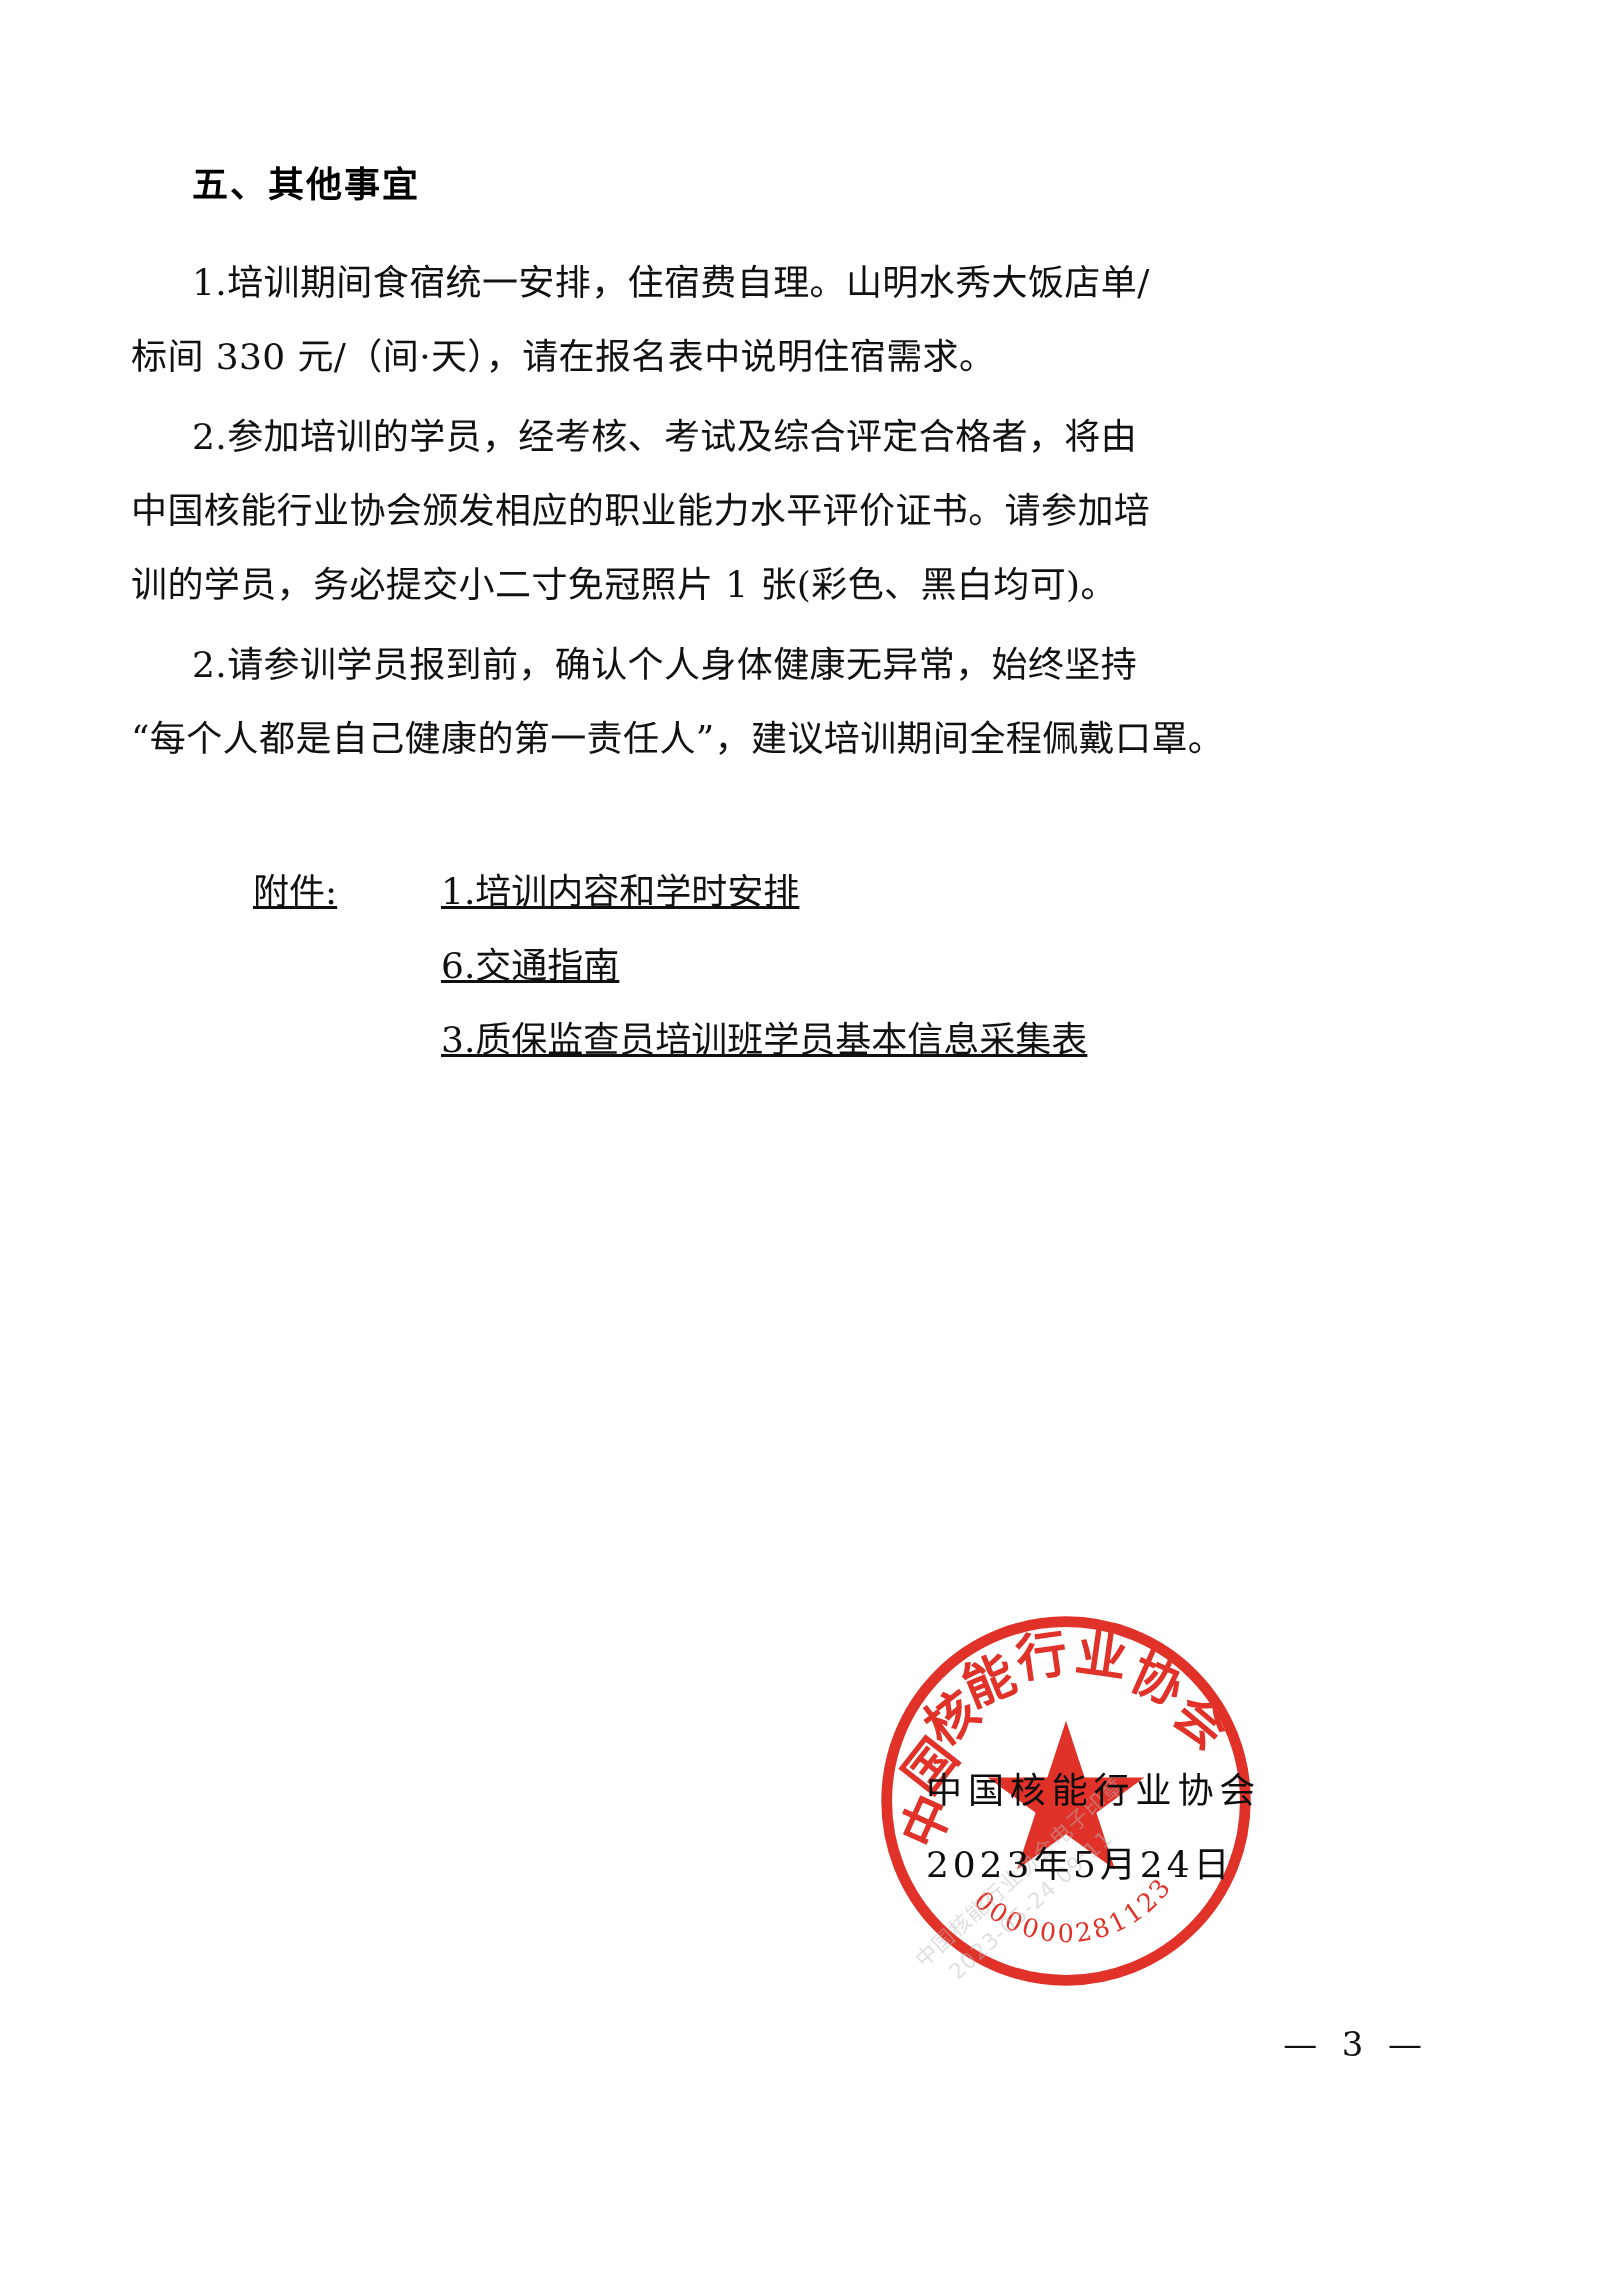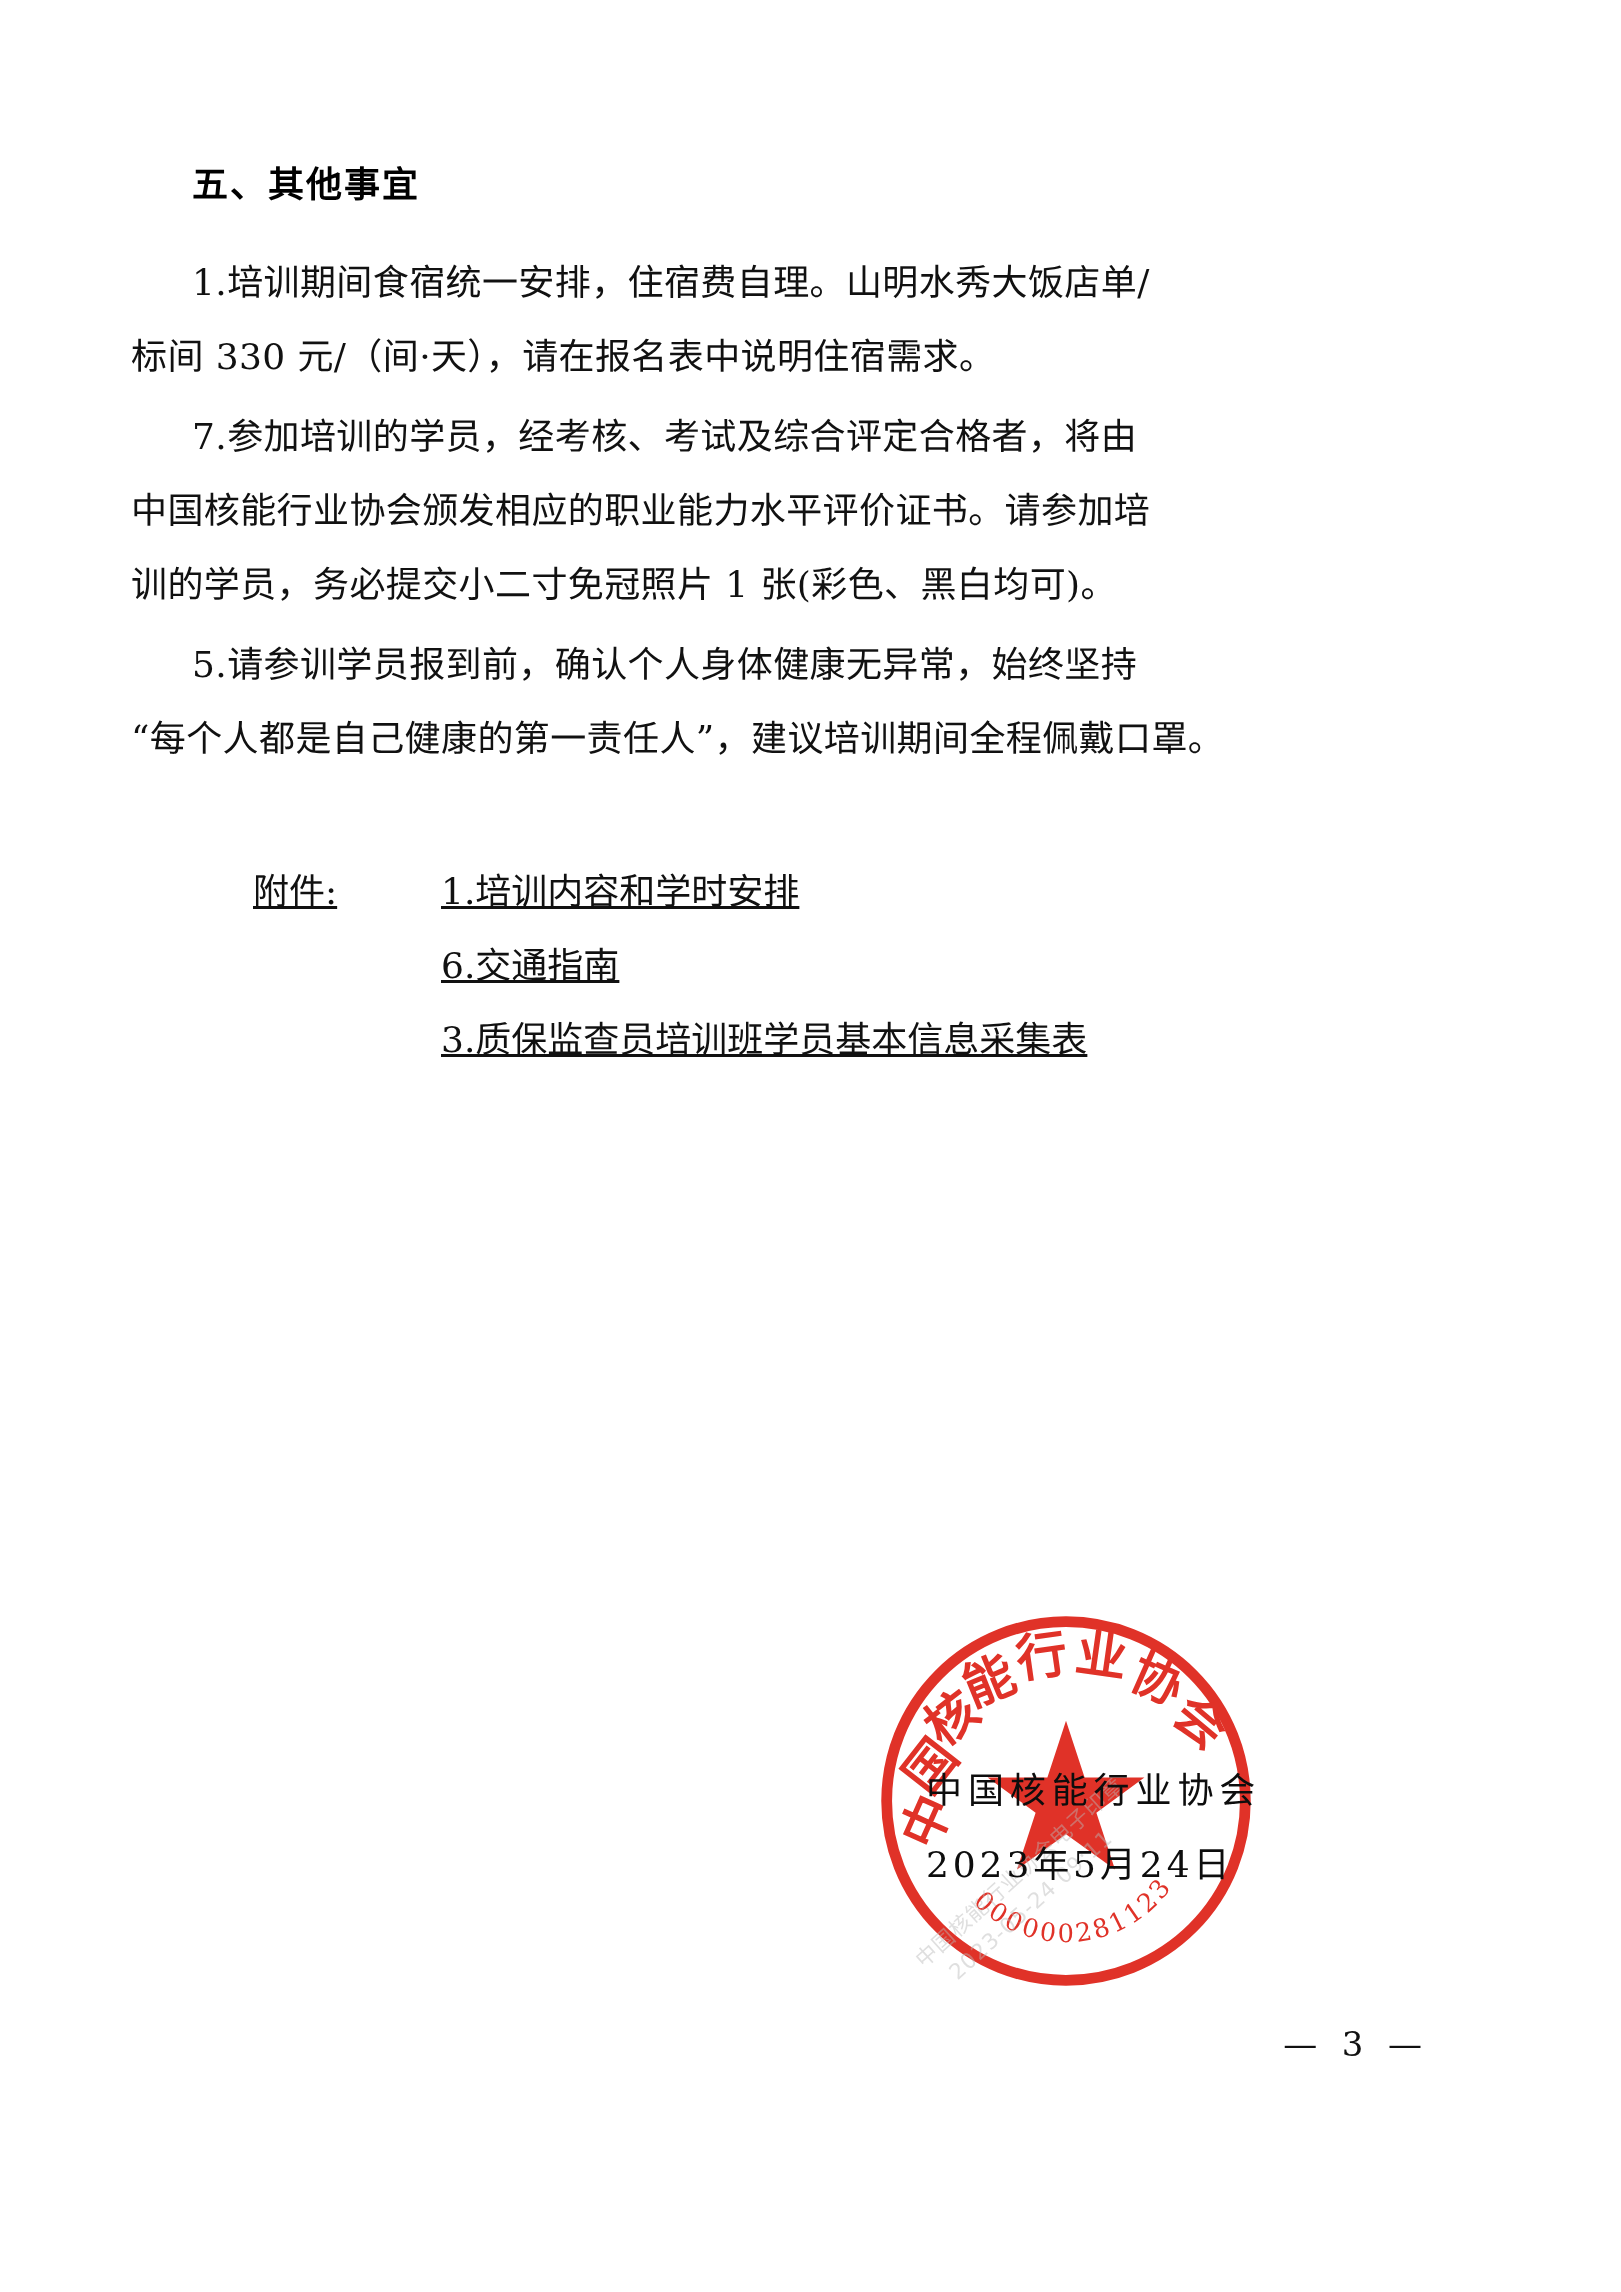"7.参加培训的学员，经考核、考试及综合评定合格者，将由" span.line { text: 7 -> 2 }
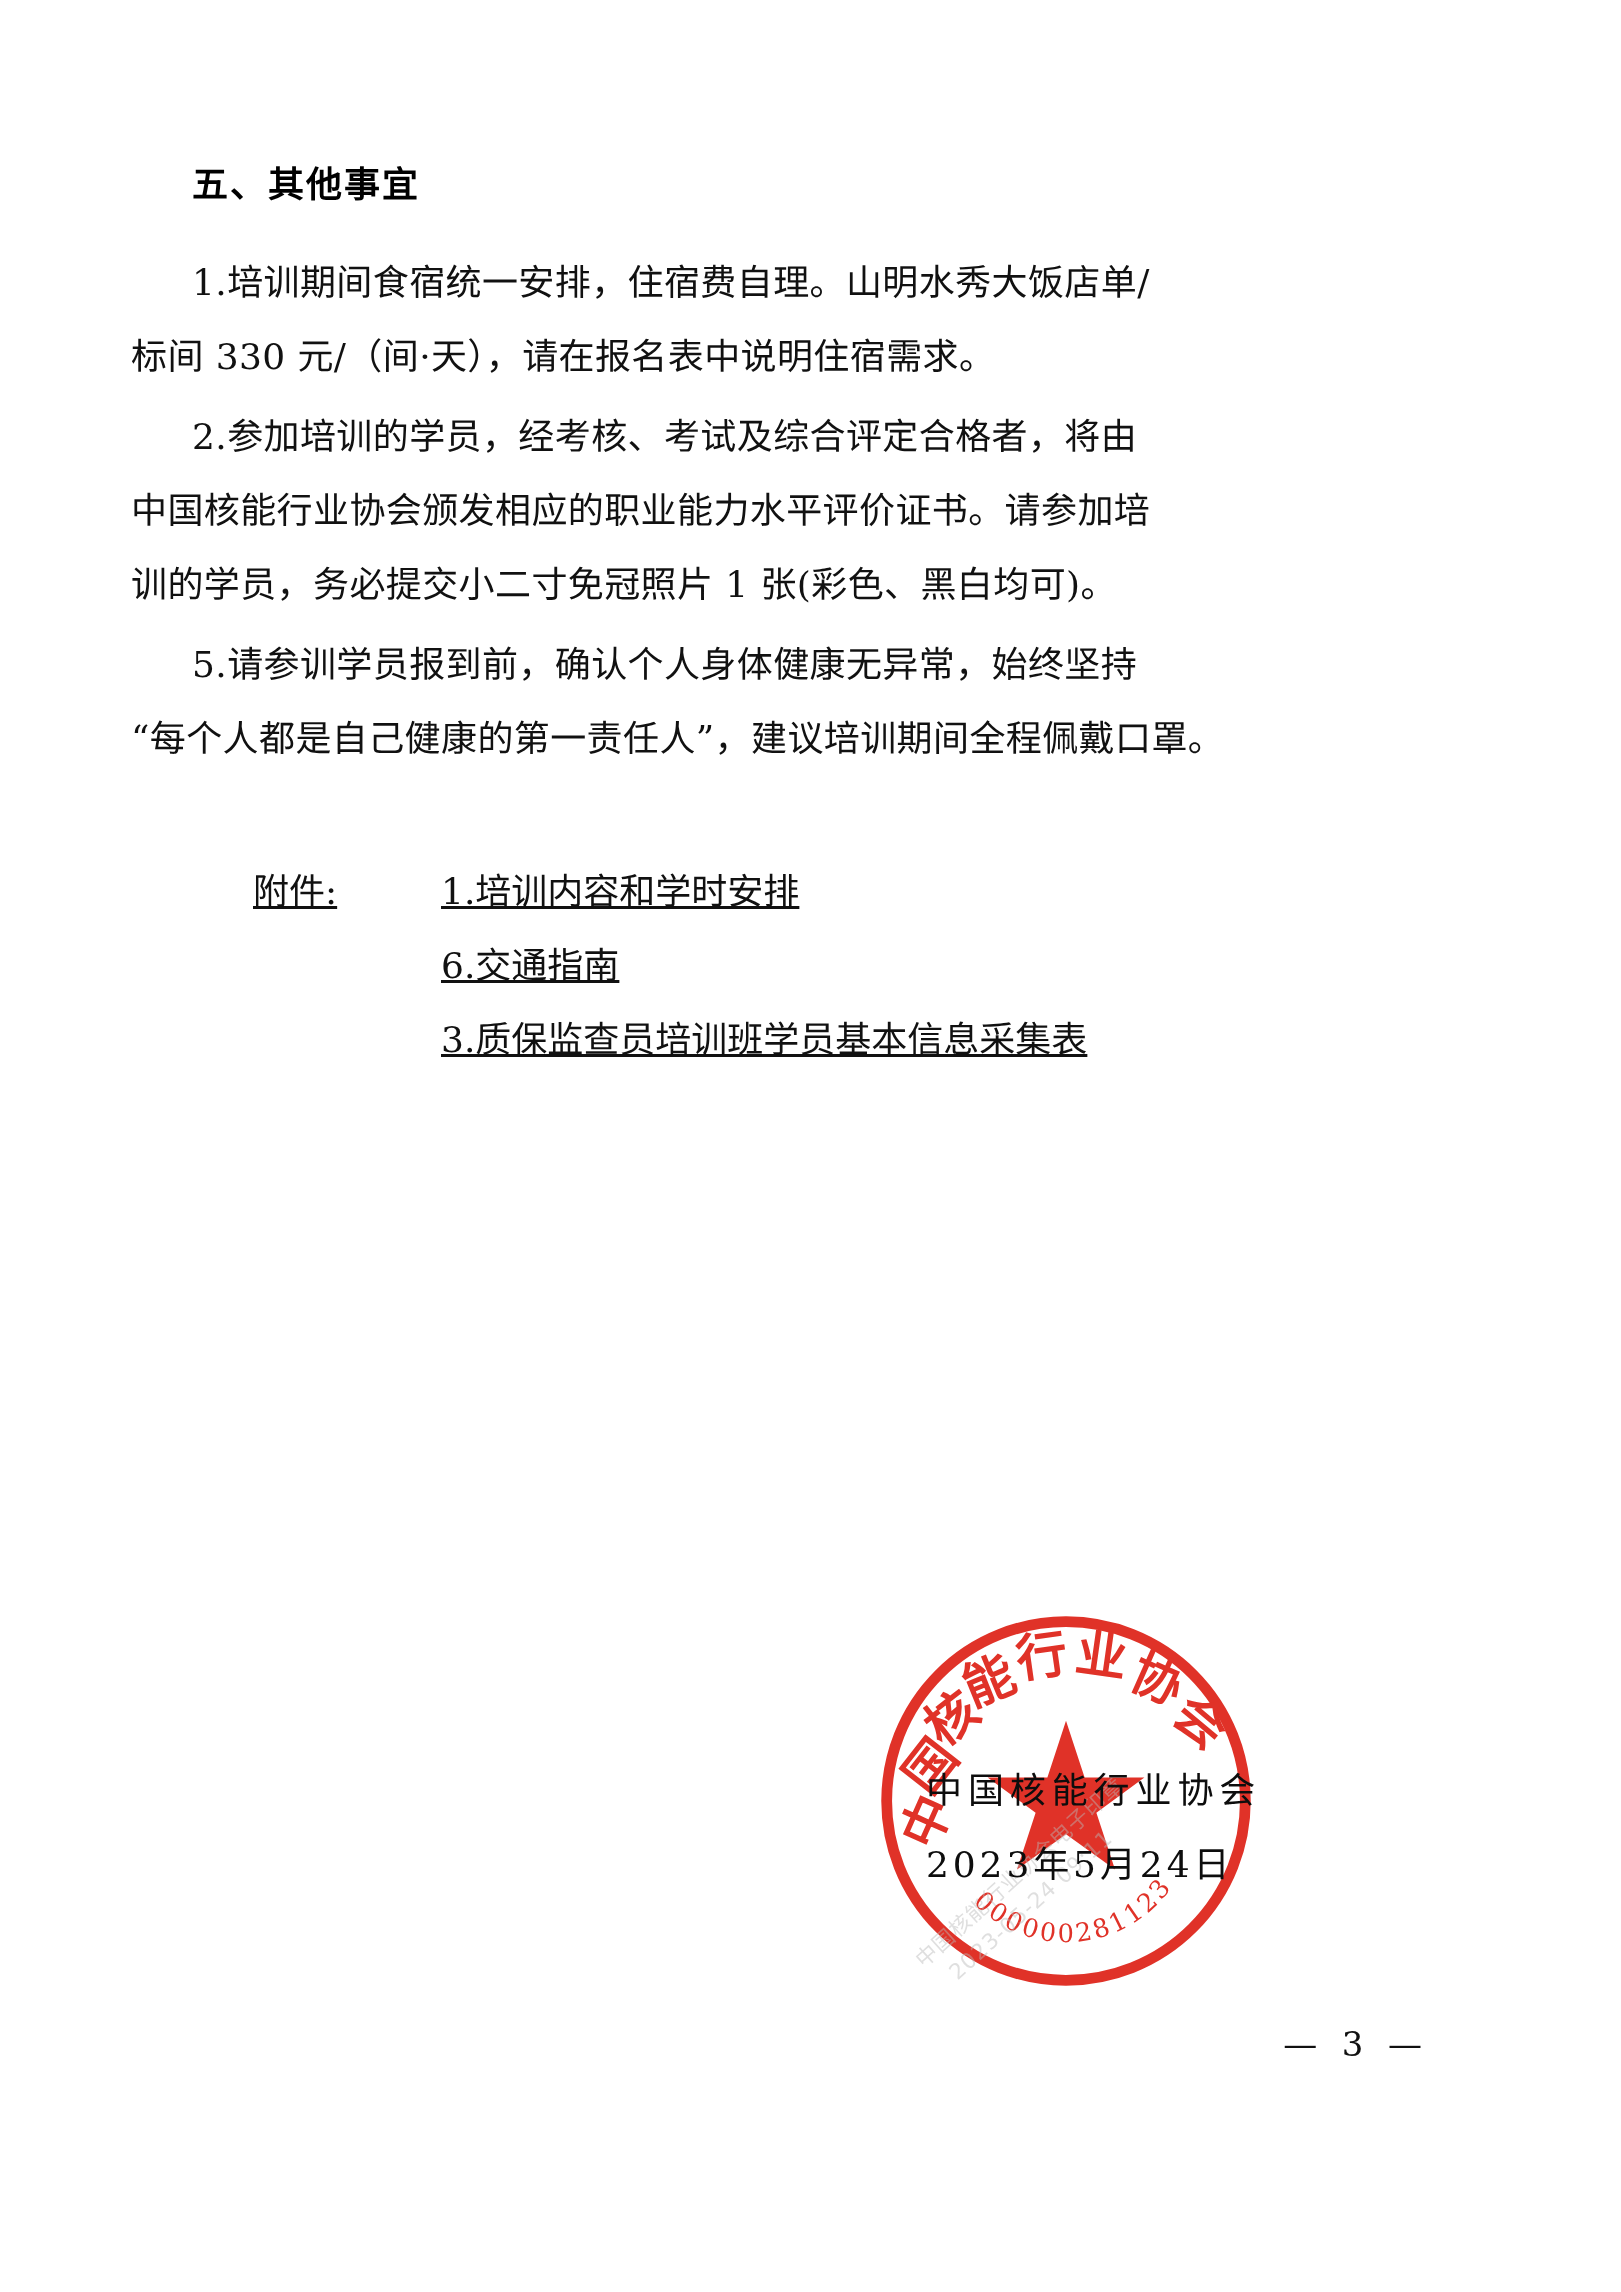"5.请参训学员报到前，确认个人身体健康无异常，始终坚持" span.line { text: 5 -> 2 }
